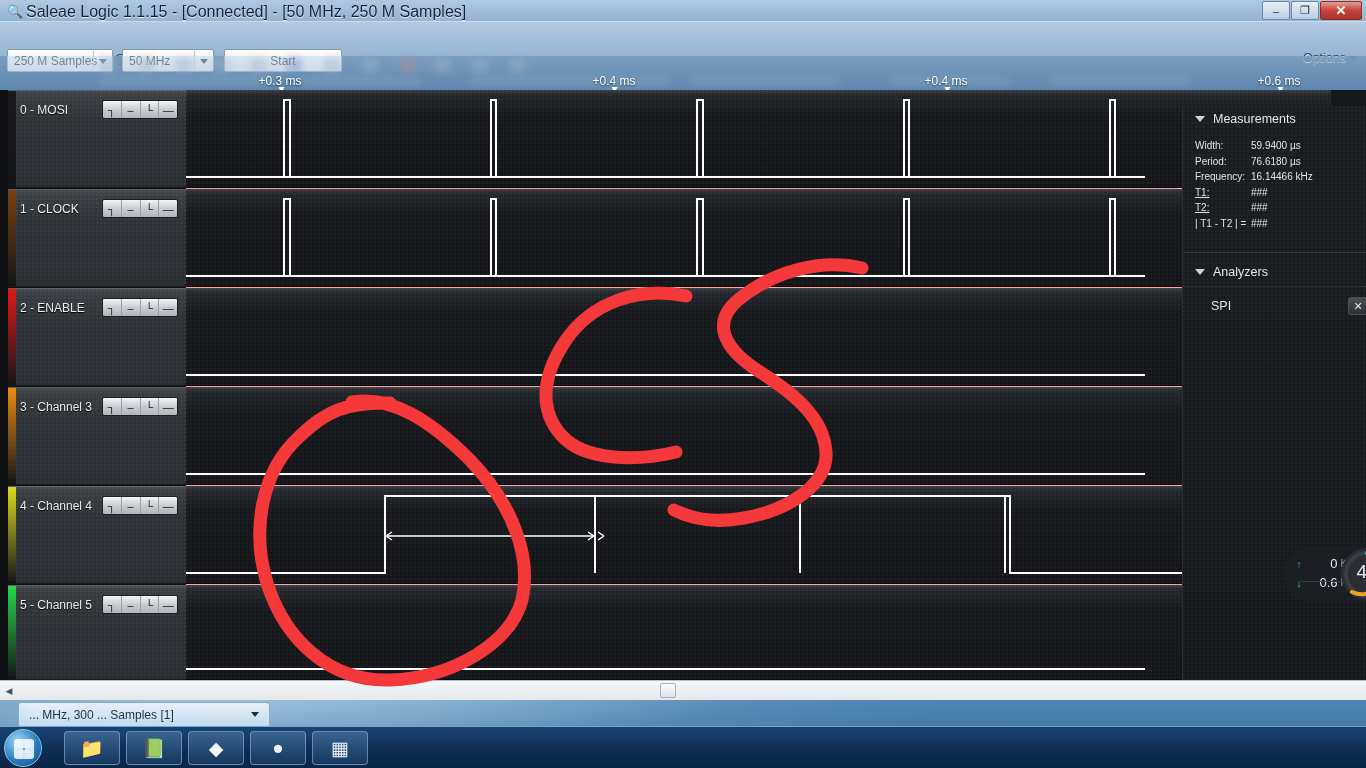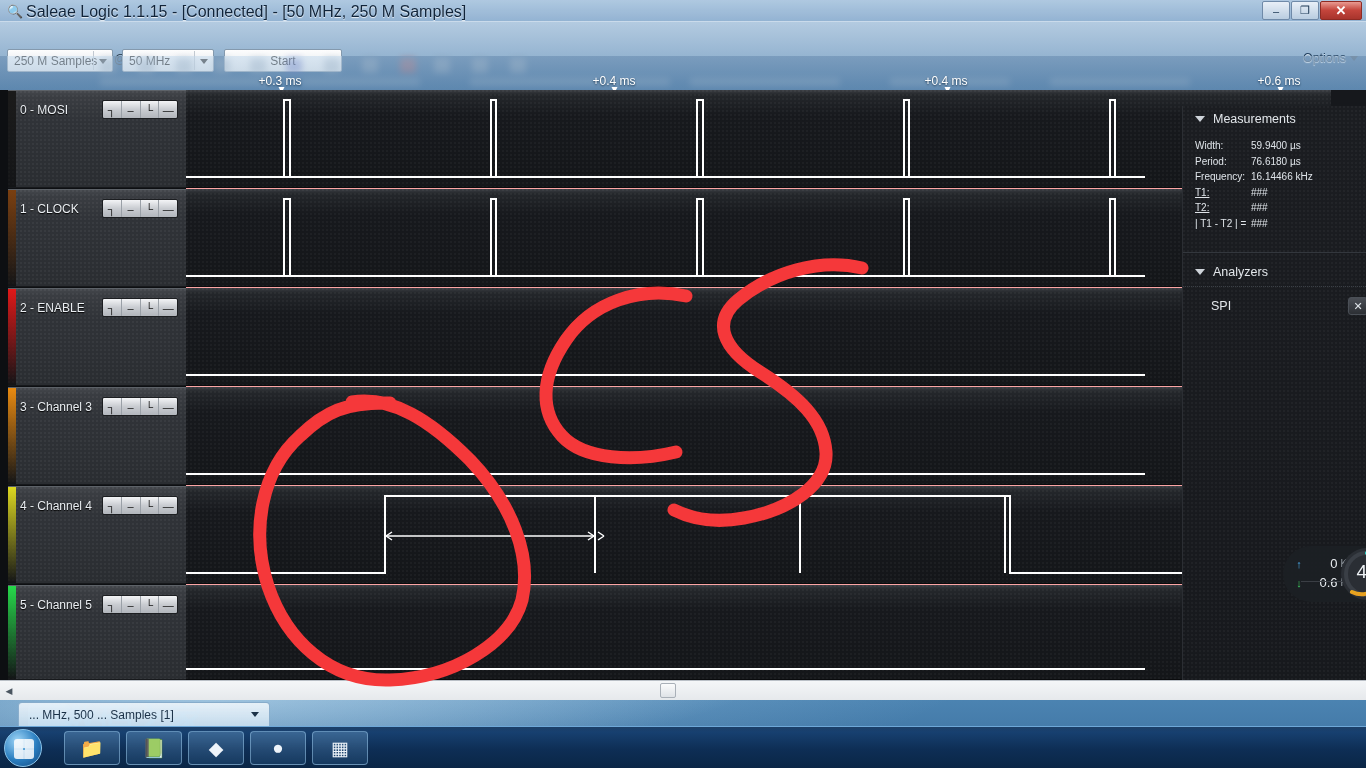"... MHz, 500 ... Samples" span { text: 500 -> 300 }
